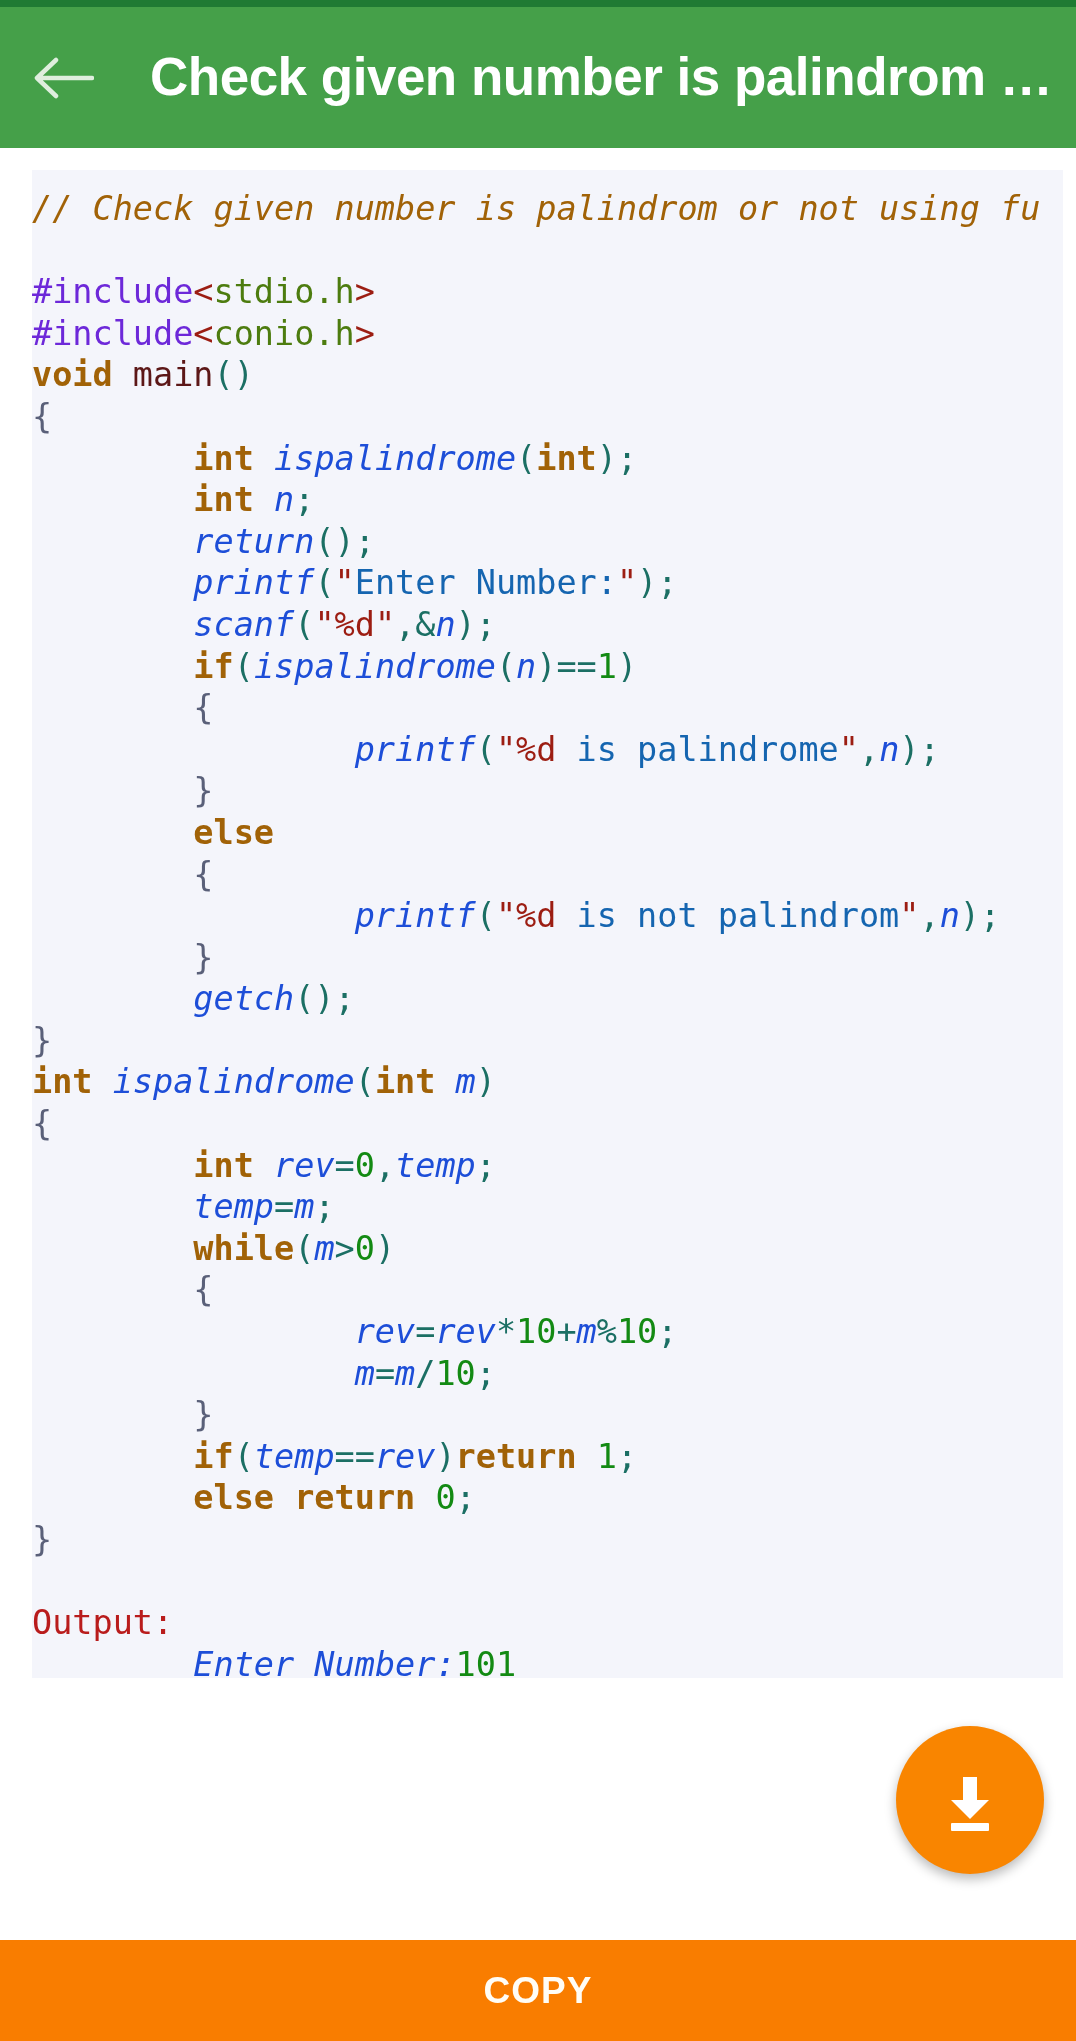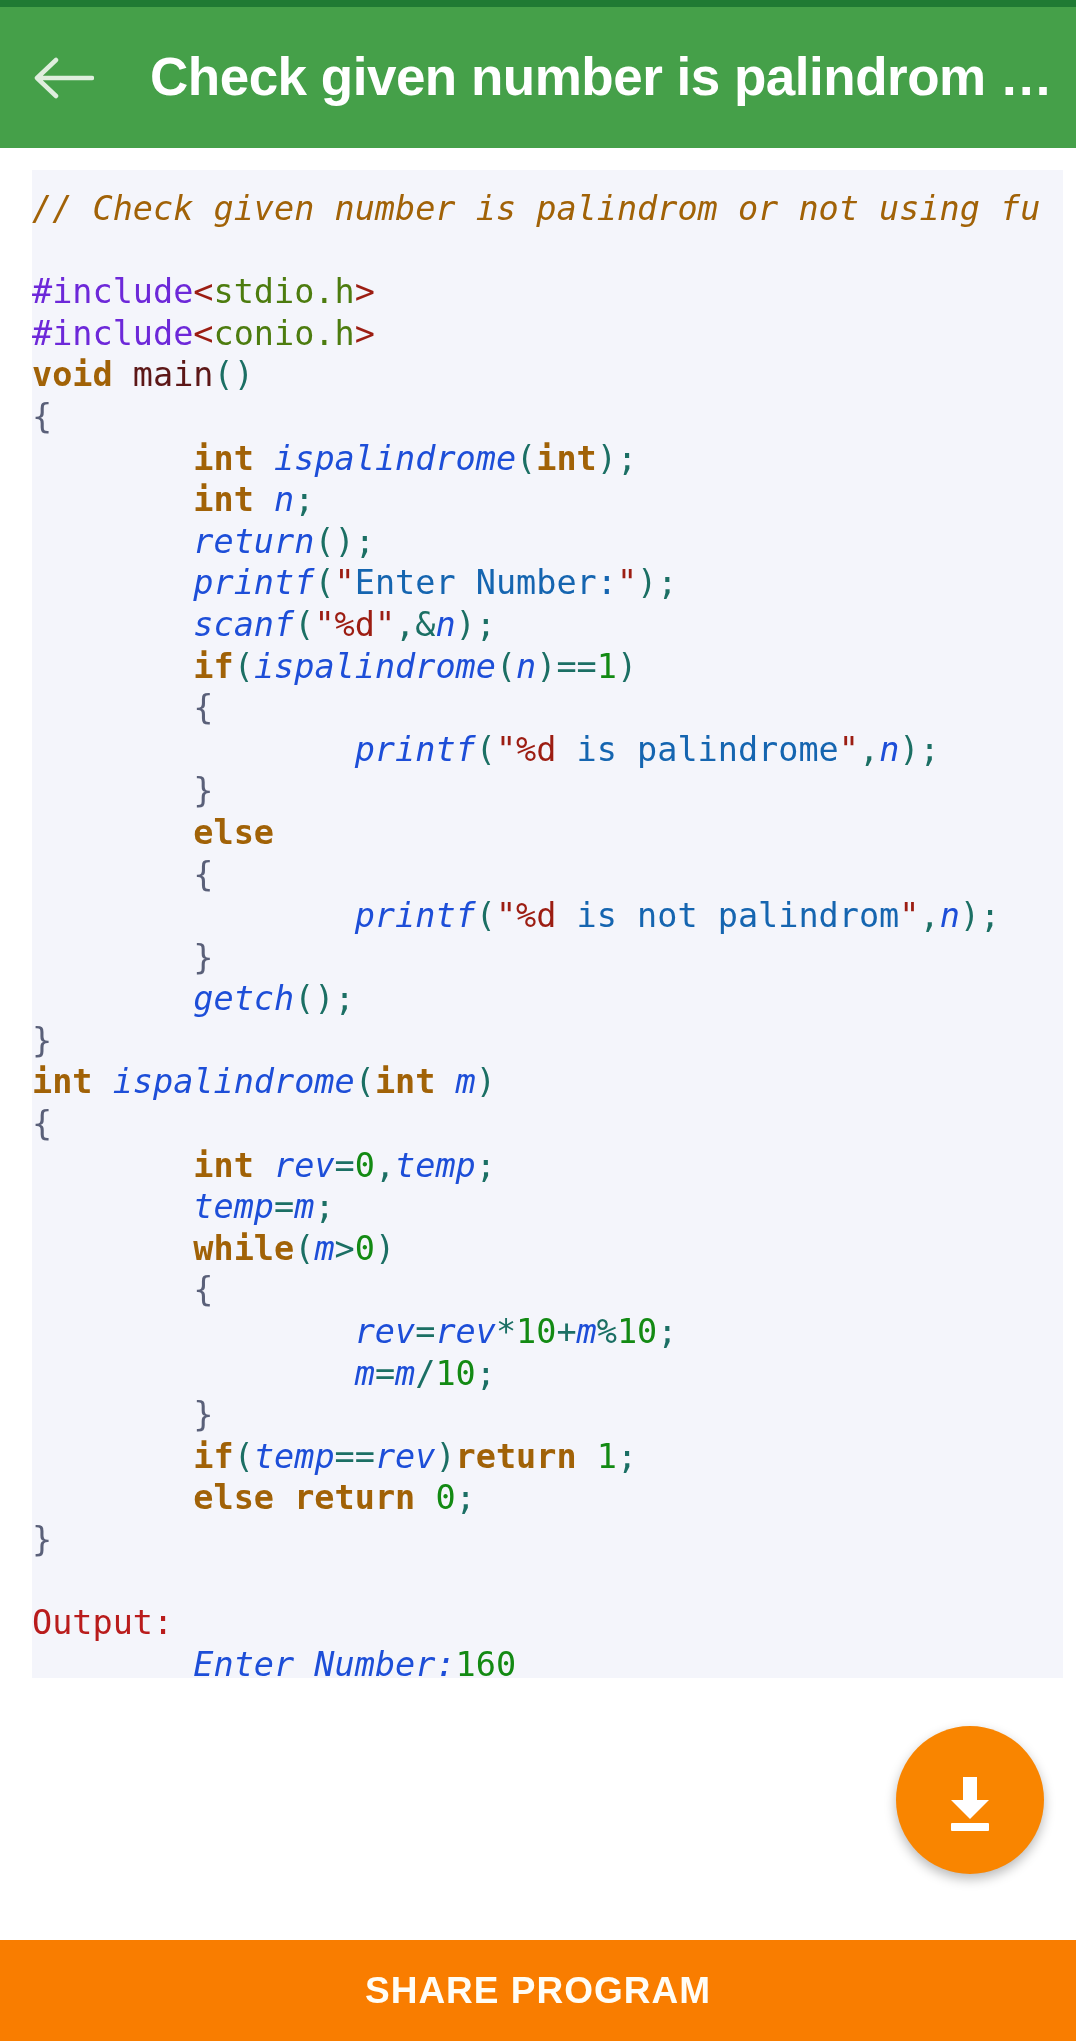"160" span.nu { text: 160 -> 101 }
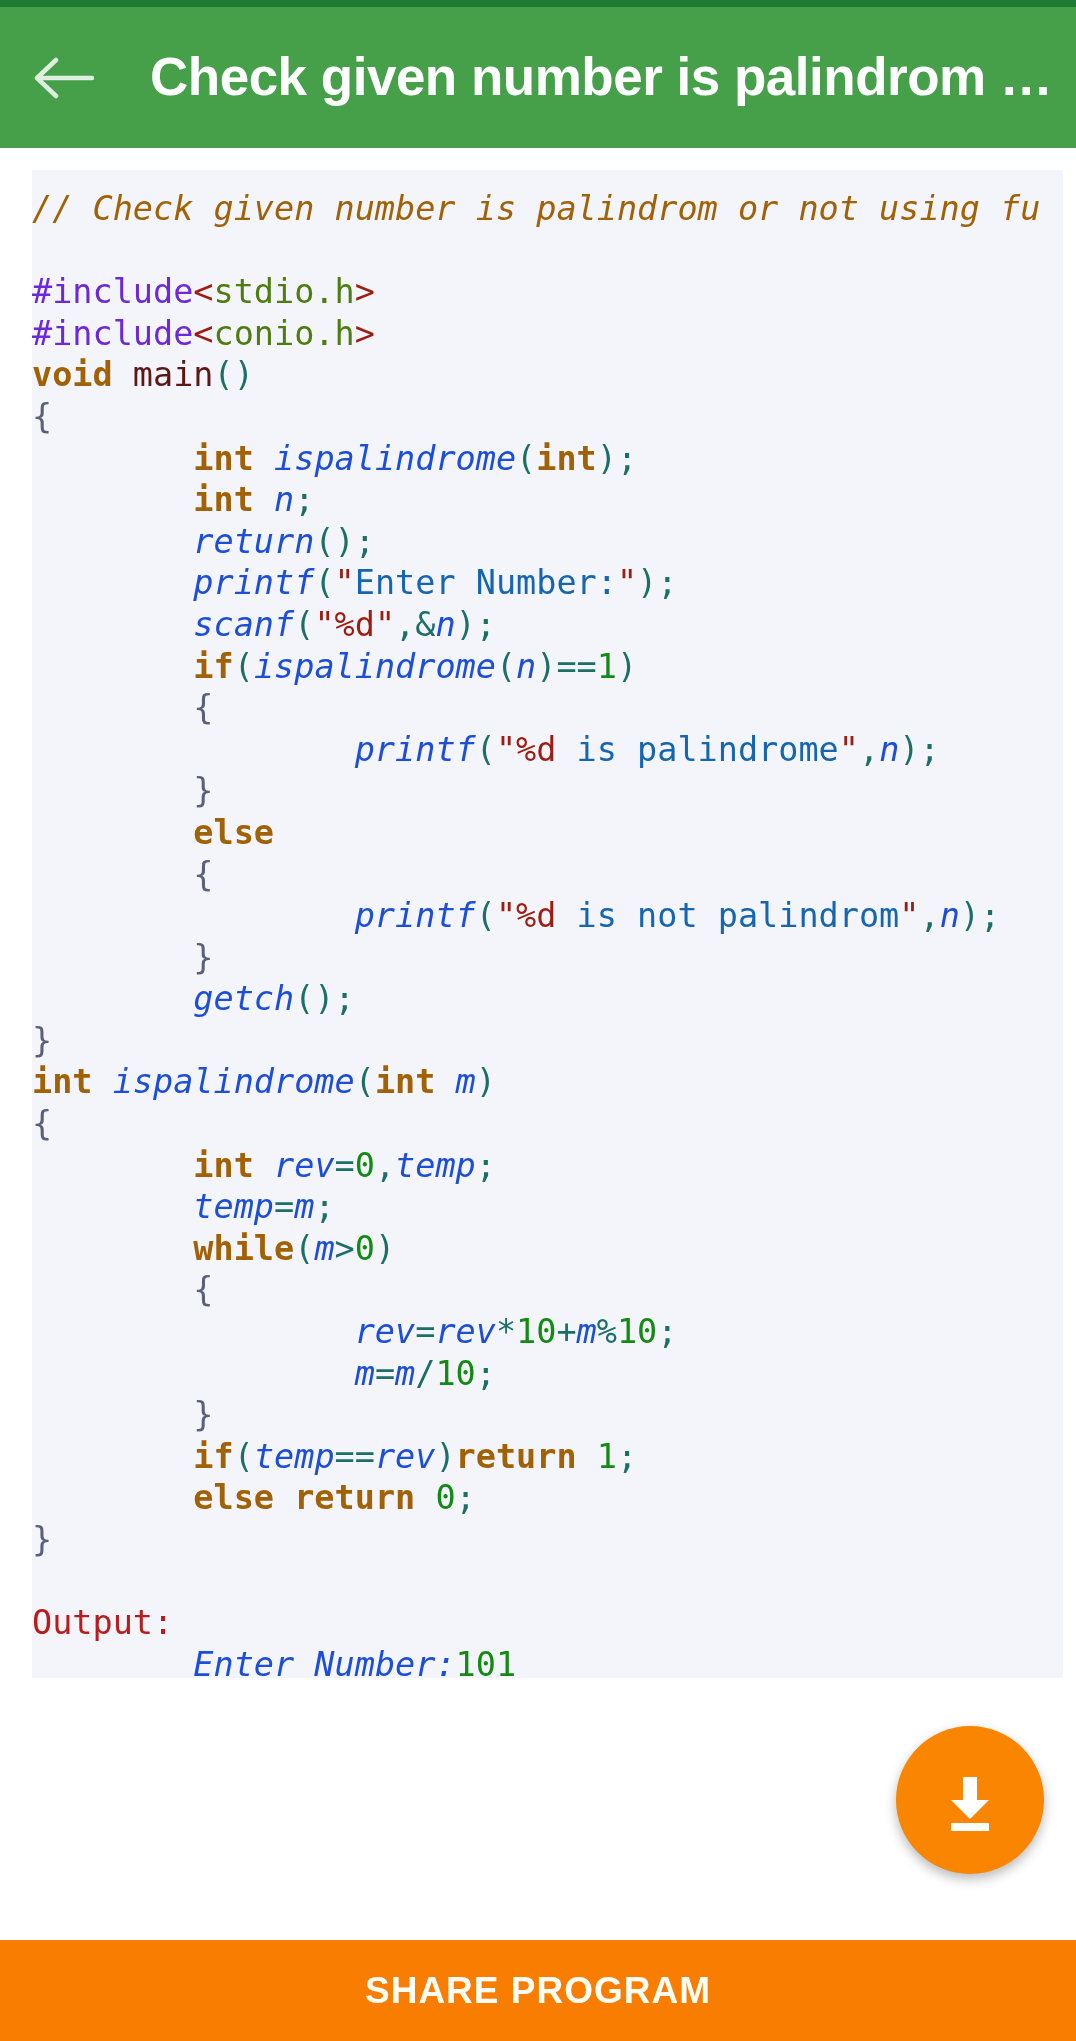"COPY" button.bottom-btn { html: none -> <button>COPY</button> }
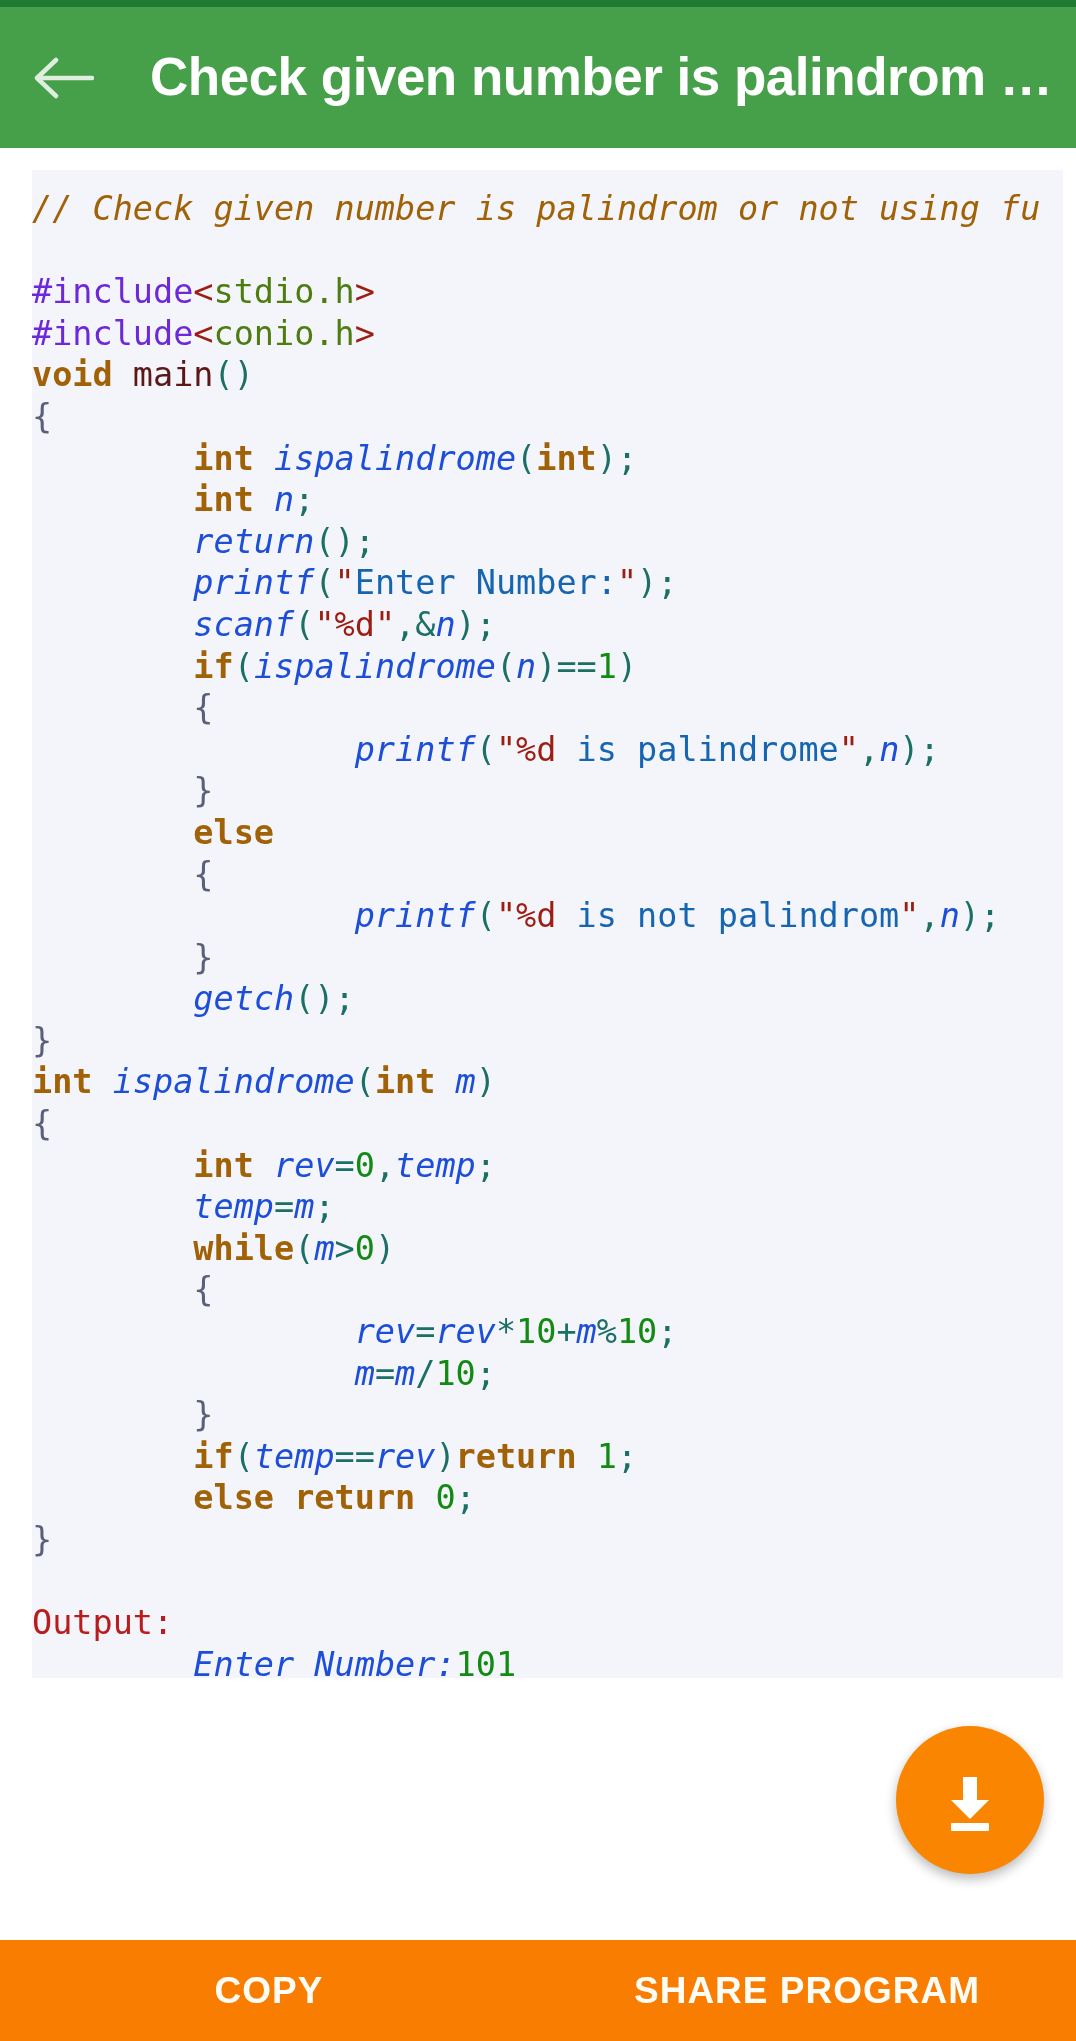"SHARE PROGRAM" button.bottom-btn { html: <button>SHARE PROGRAM</button> -> none }
